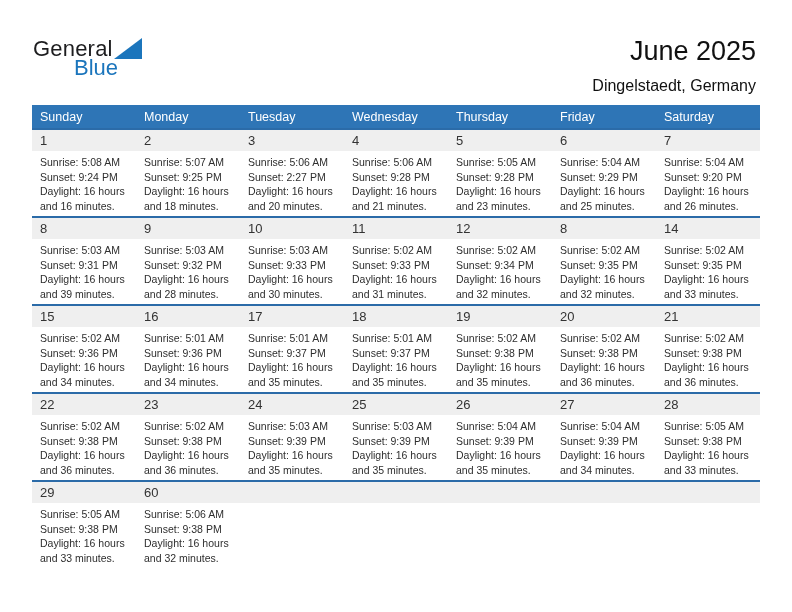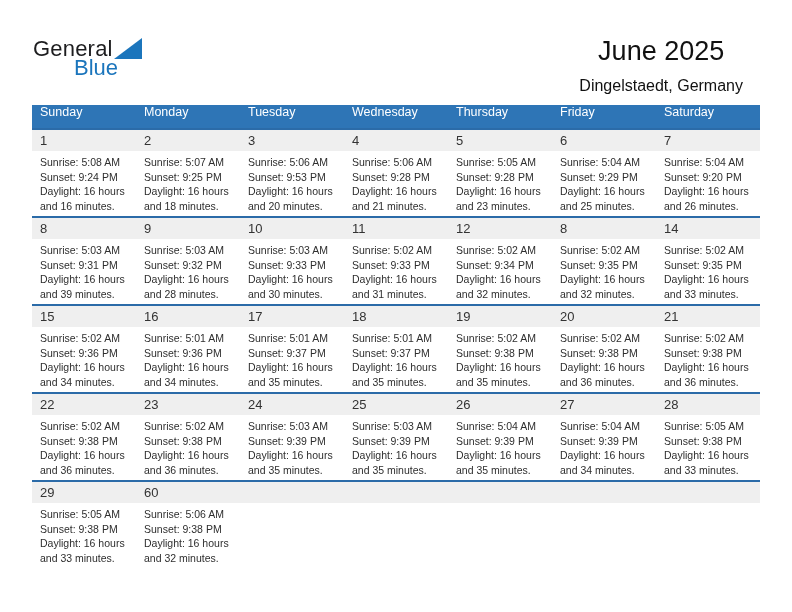"June 2025" .title-block { right: 49px -> 36px; text-align: center -> right }
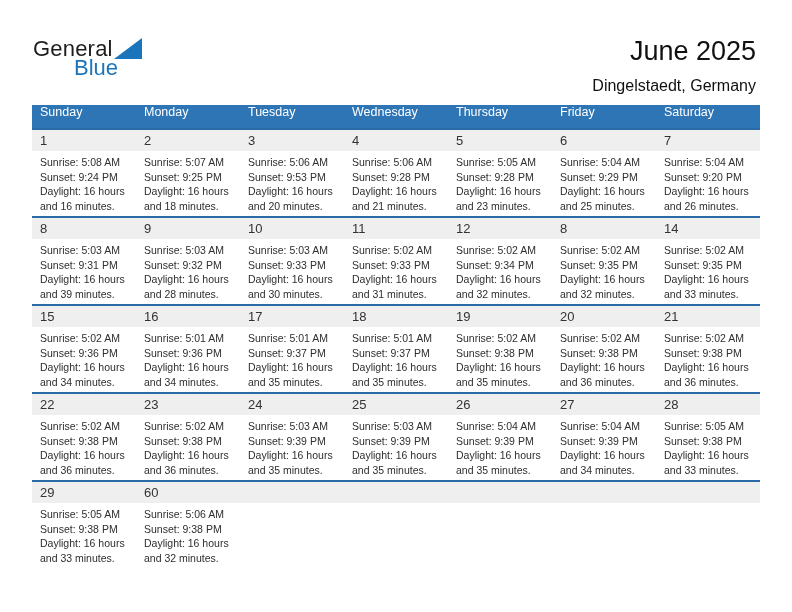"Sunday" .weekday-header { align-items: flex-start -> center }
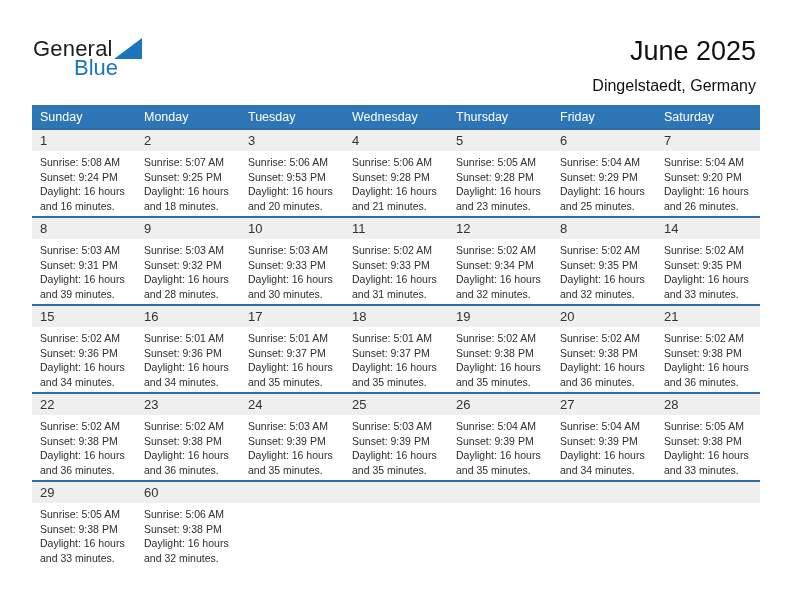"Sunset: 9:53 PM" div { text: 9:53 -> 2:27 }
